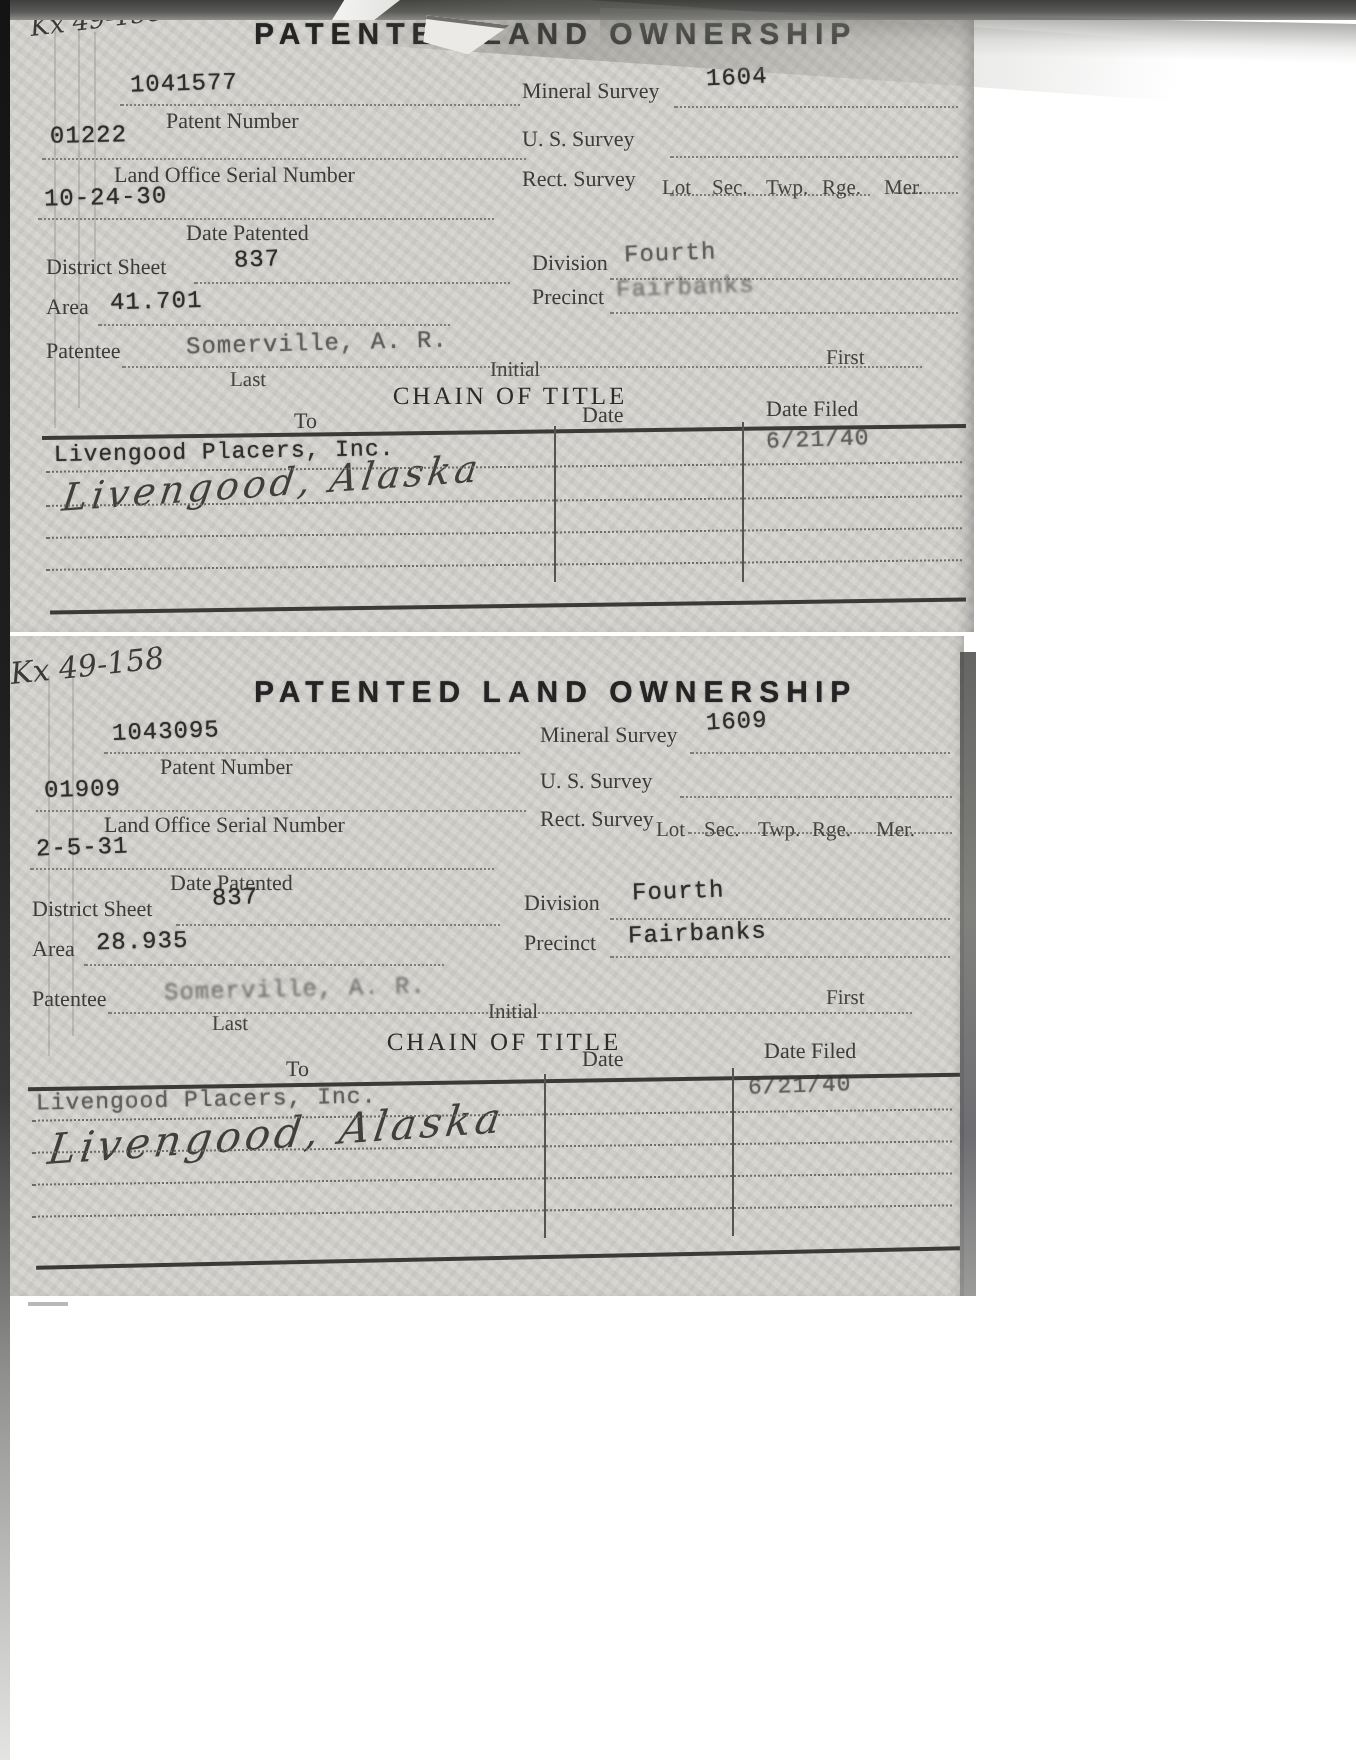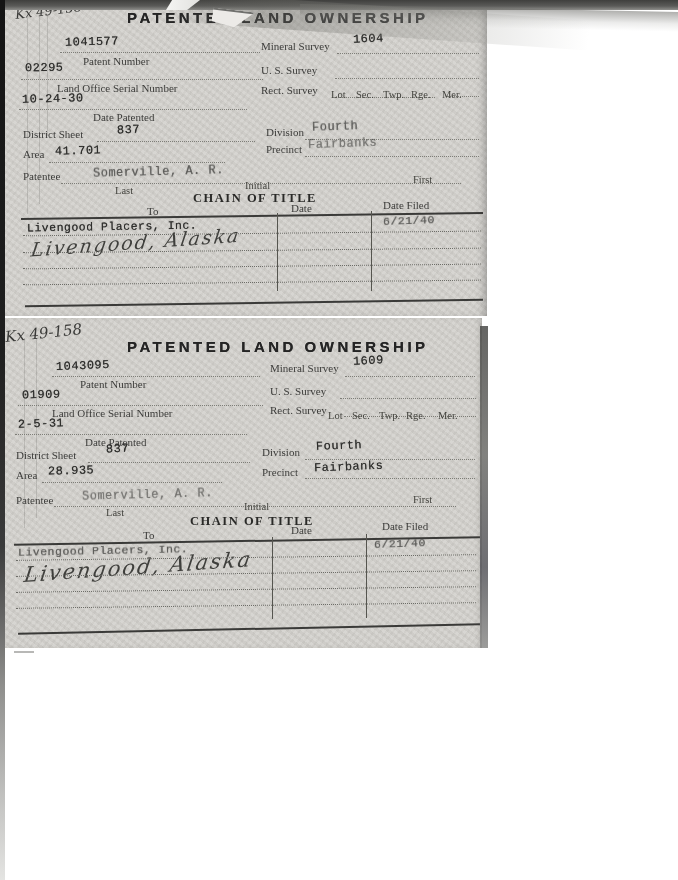"02295" div.abs { text: 02295 -> 01222 }
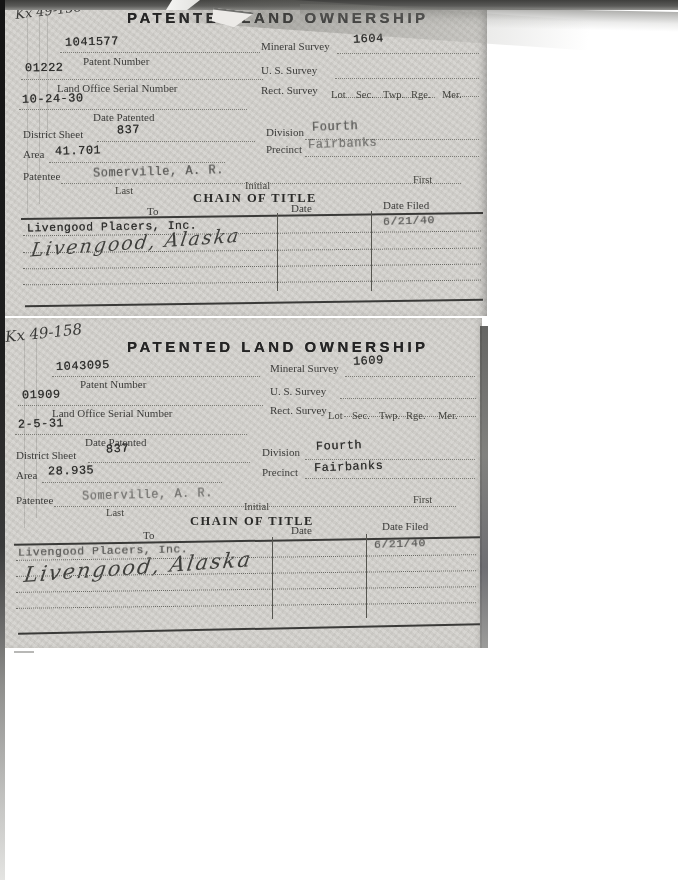"CHAIN OF TITLE" .chain-head { font-weight: 700 -> 400 }
